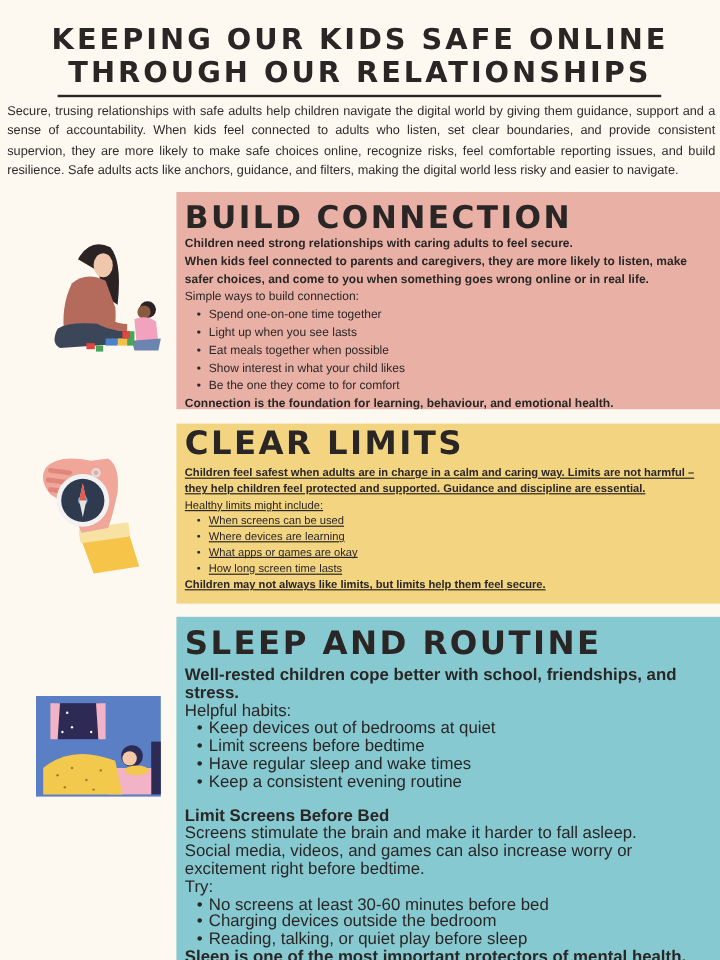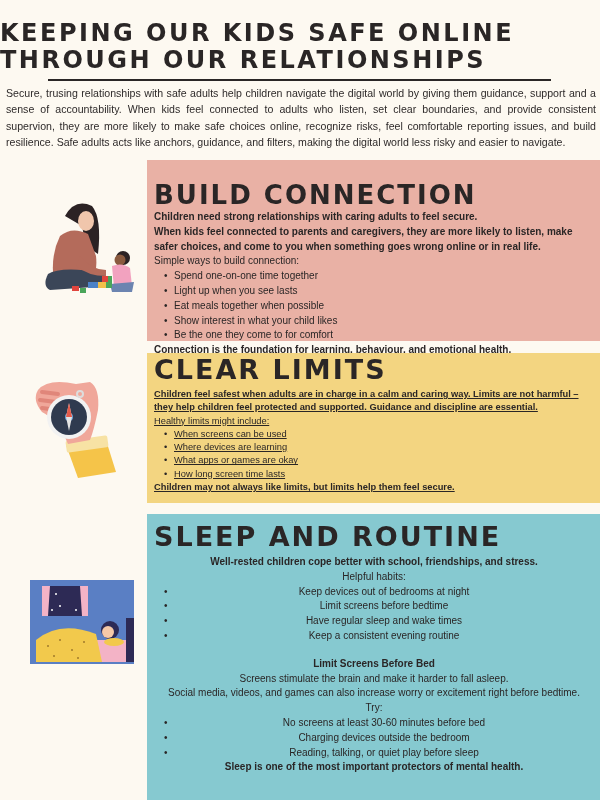"KEEPING OUR KIDS SAFE ONLINE" .page-title { text-align: none -> center }
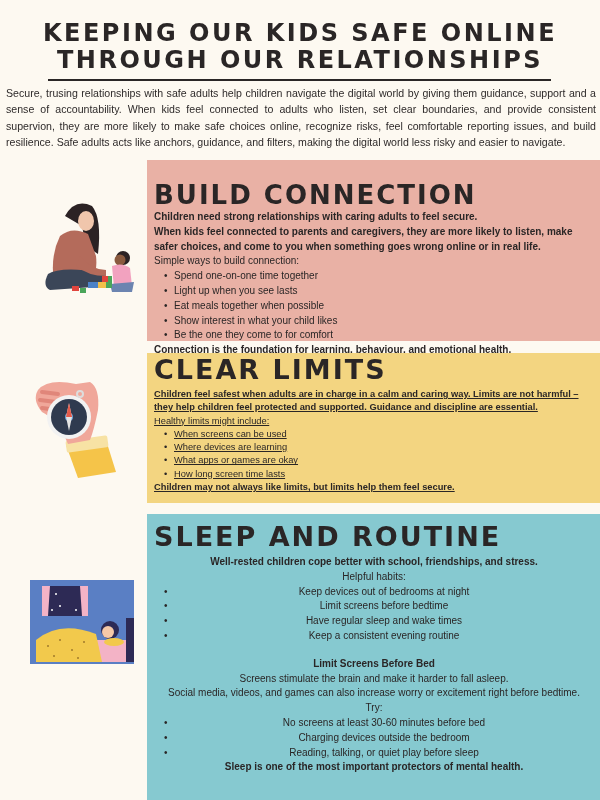"BUILD CONNECTION" .pink .panel-heading { margin-top: 20px -> 7px }
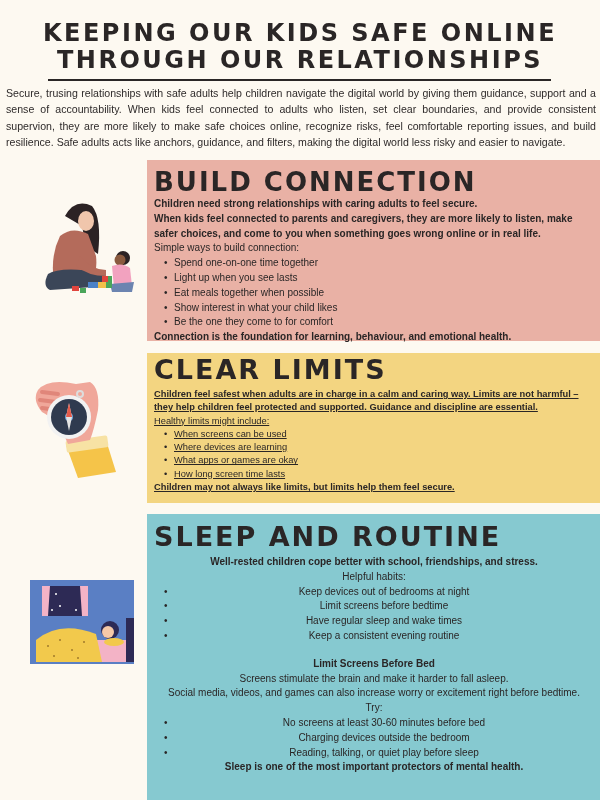"Well-rested children cope better with" .teal .txt { font-size: 10px -> 14px; text-align: center -> none }
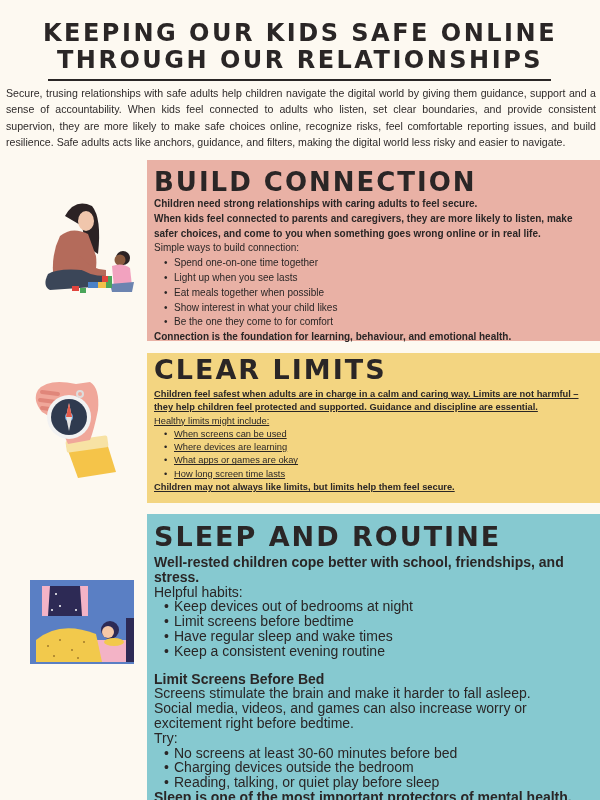"Keep devices out of bedrooms" li { text: night -> quiet }
